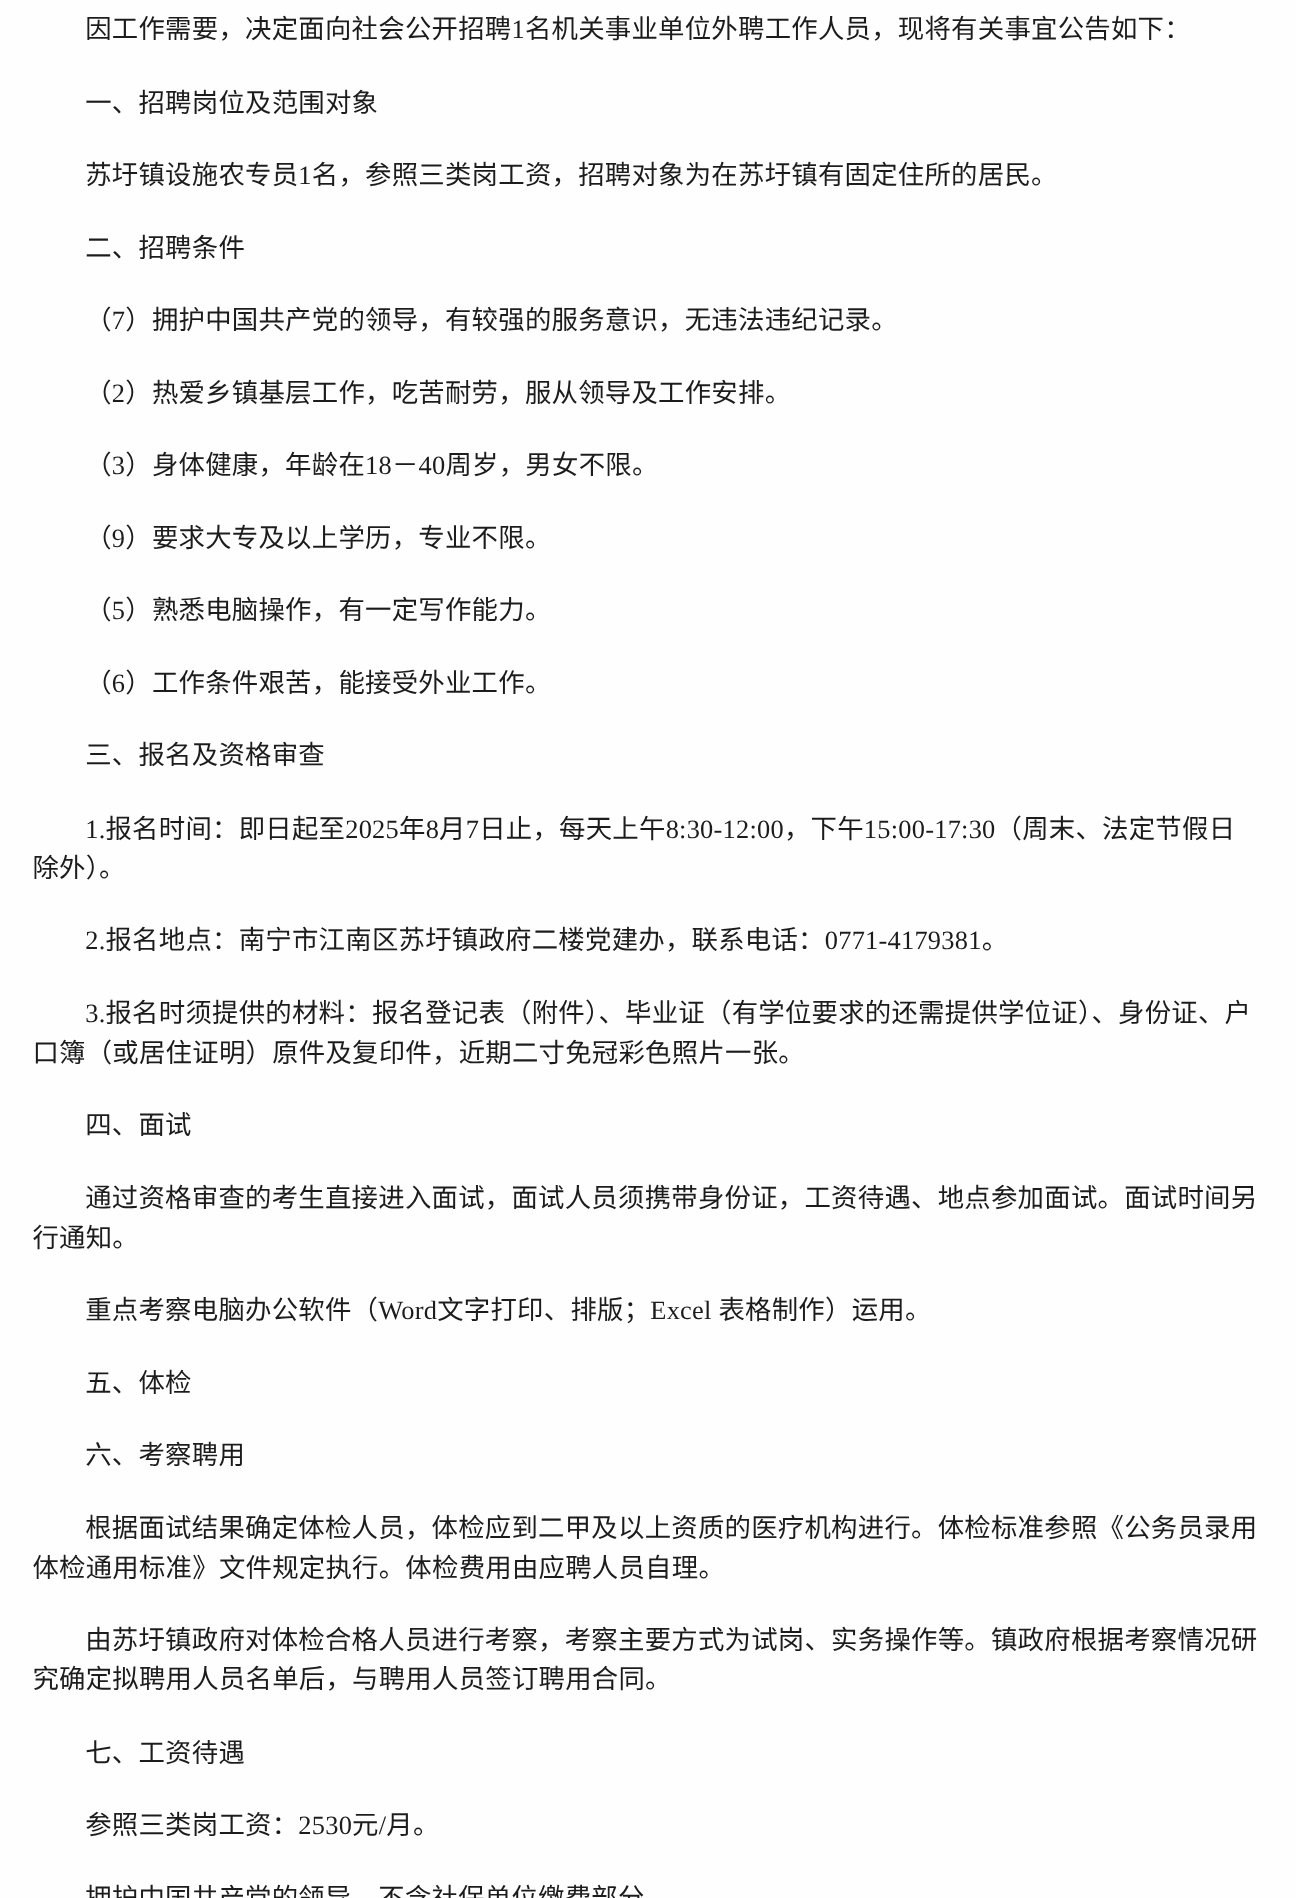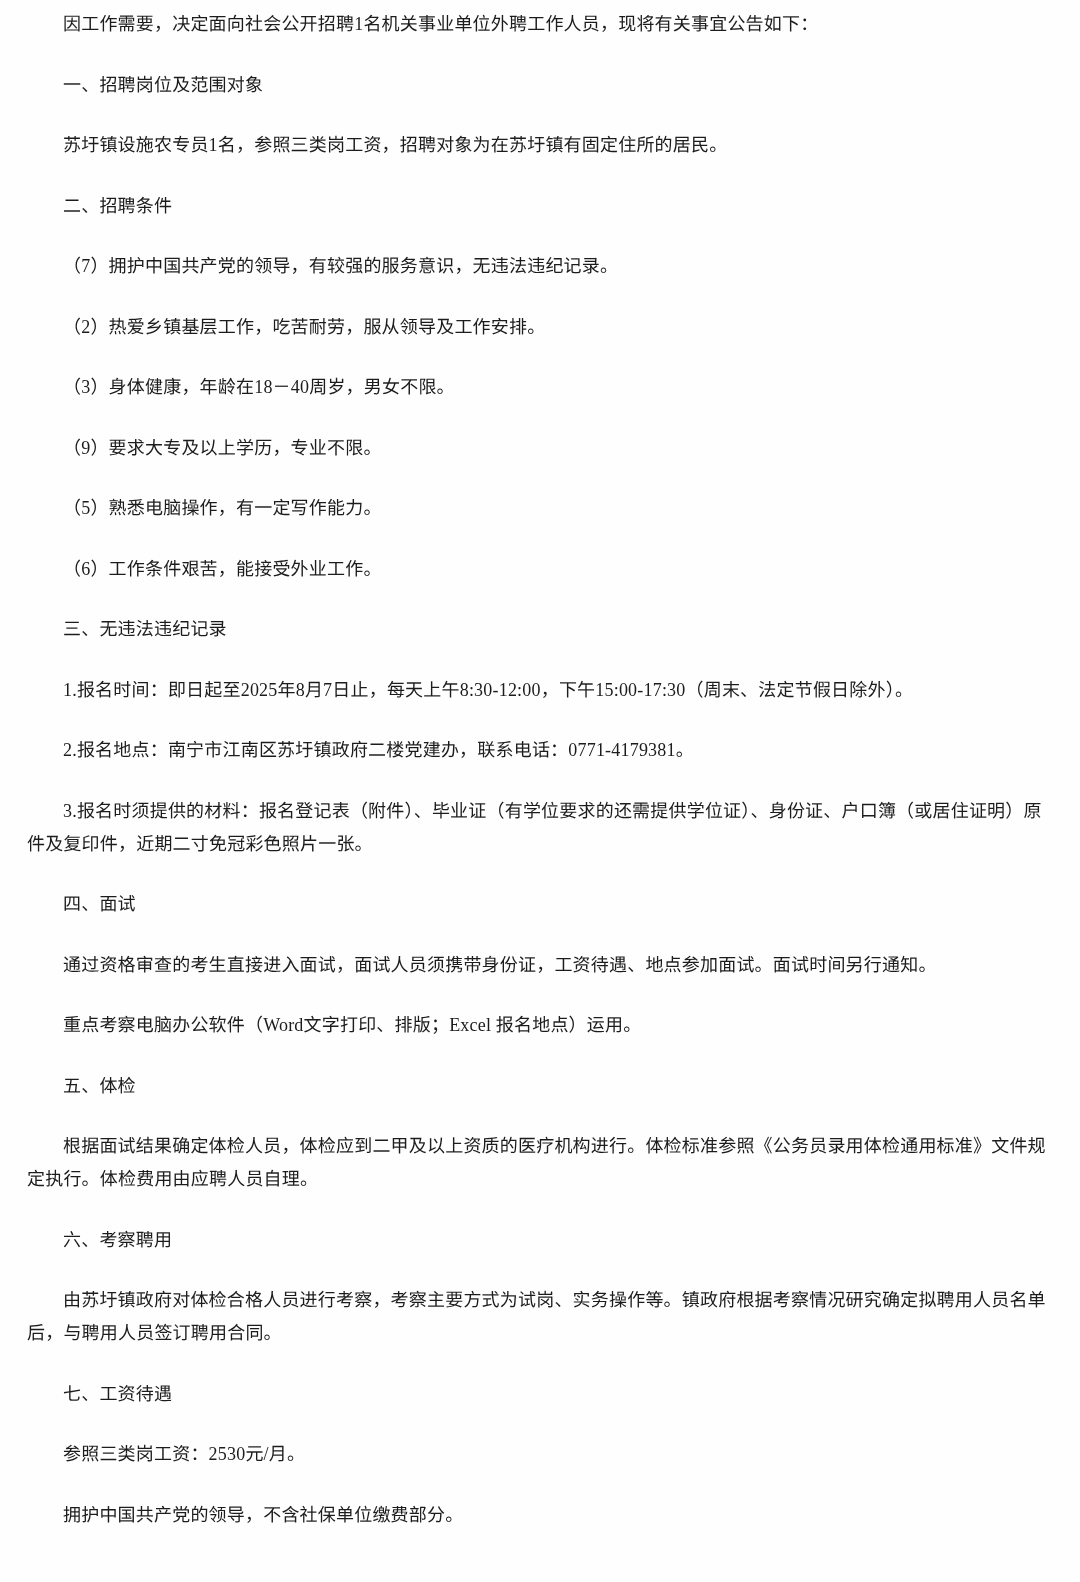"因工作需要，决定面向社会公开招聘1名机关事业单位外聘工作人员，现将有关事宜公告如" .para { font-size: 18px -> 22px }
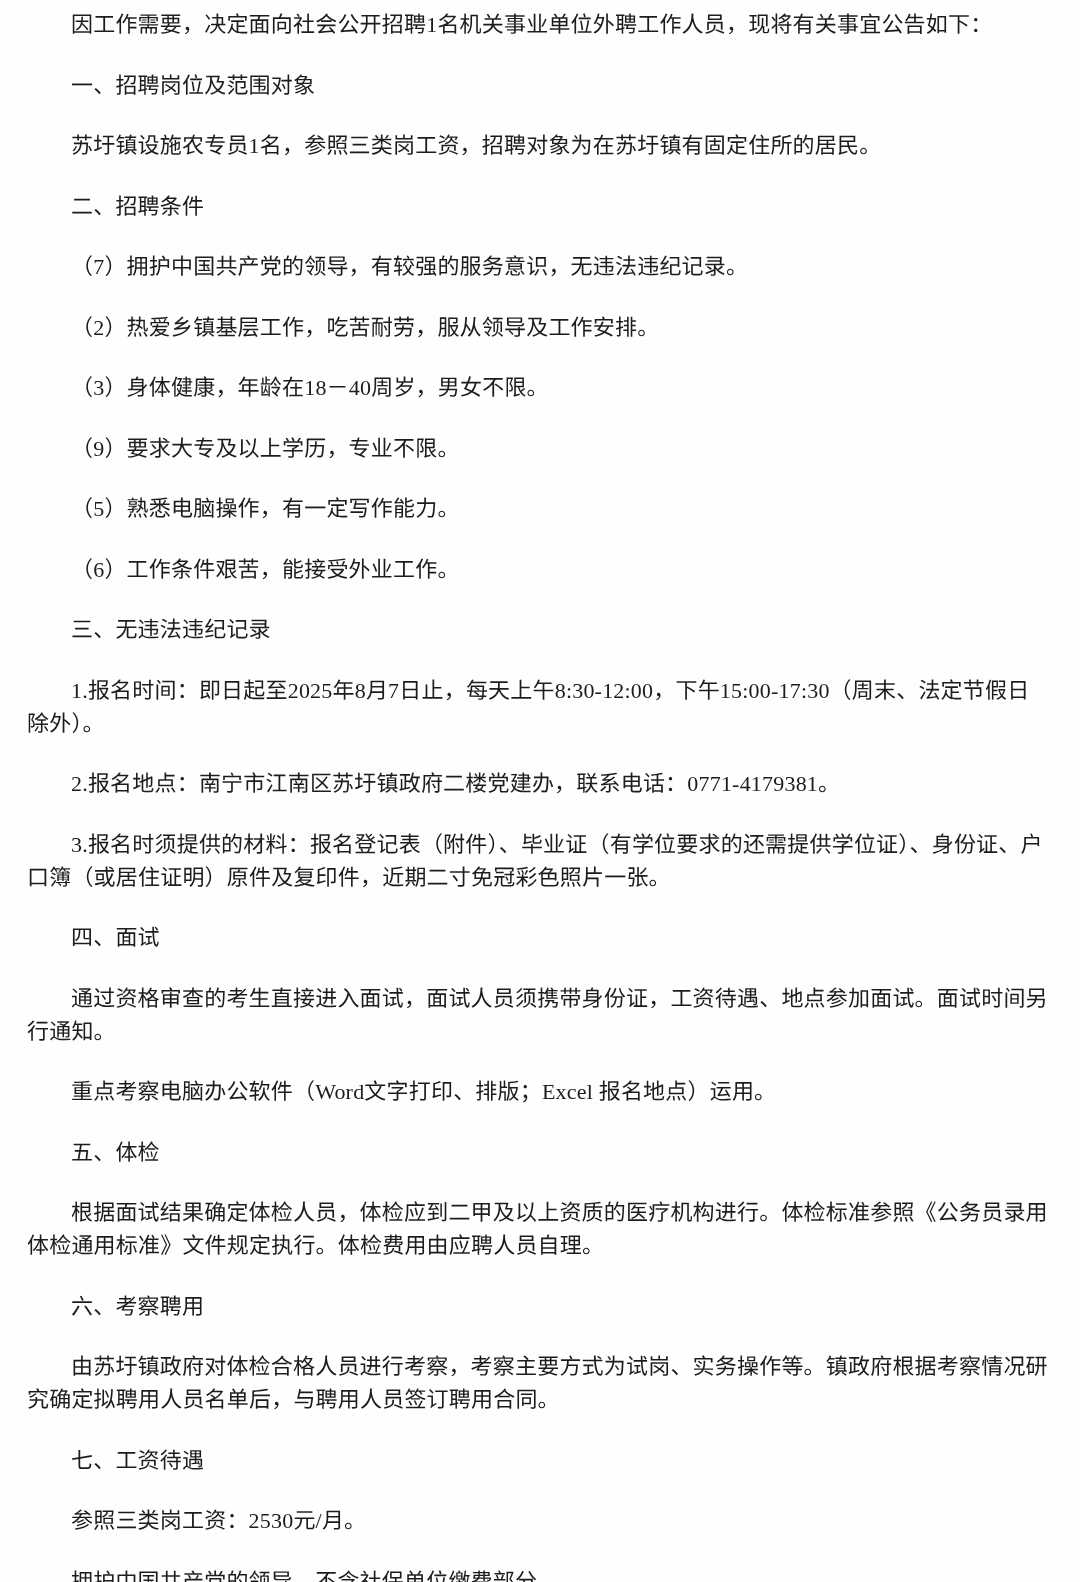"三、无违法违纪记录" p.para { text: 无违法违纪记录 -> 报名及资格审查 }
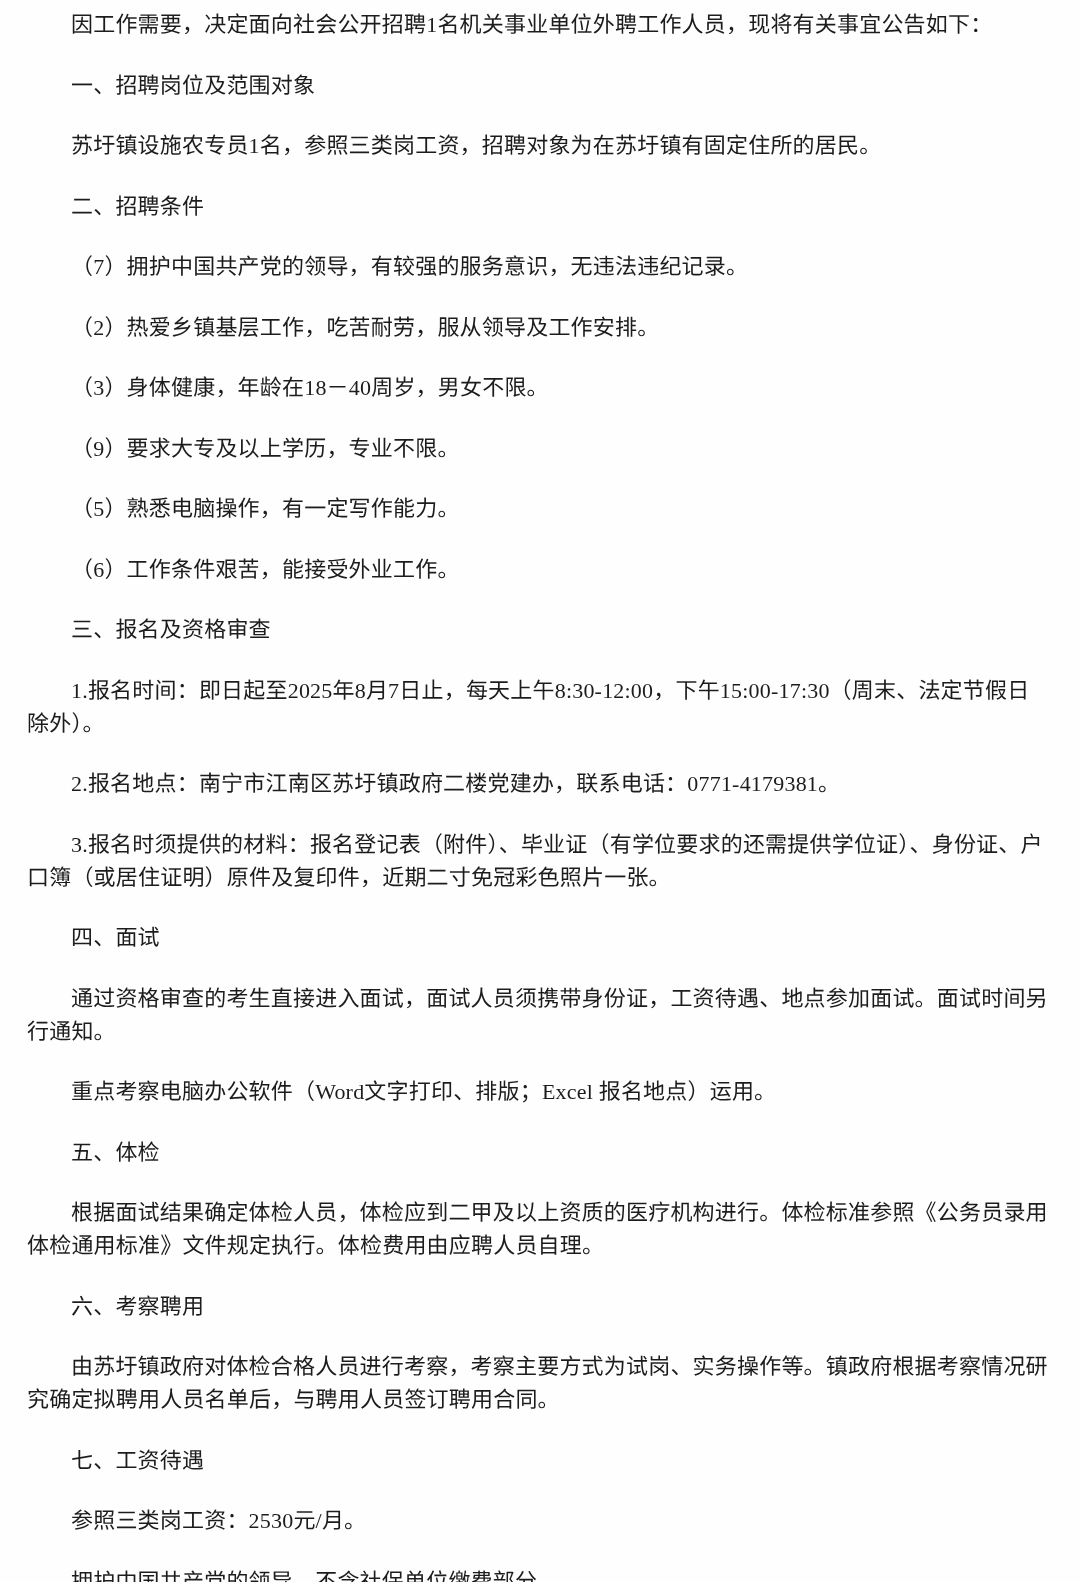"重点考察电脑办公软件（Word文字打印、排版；Excel 报名地点）运用。" p.para { text: 报名地点 -> 表格制作 }
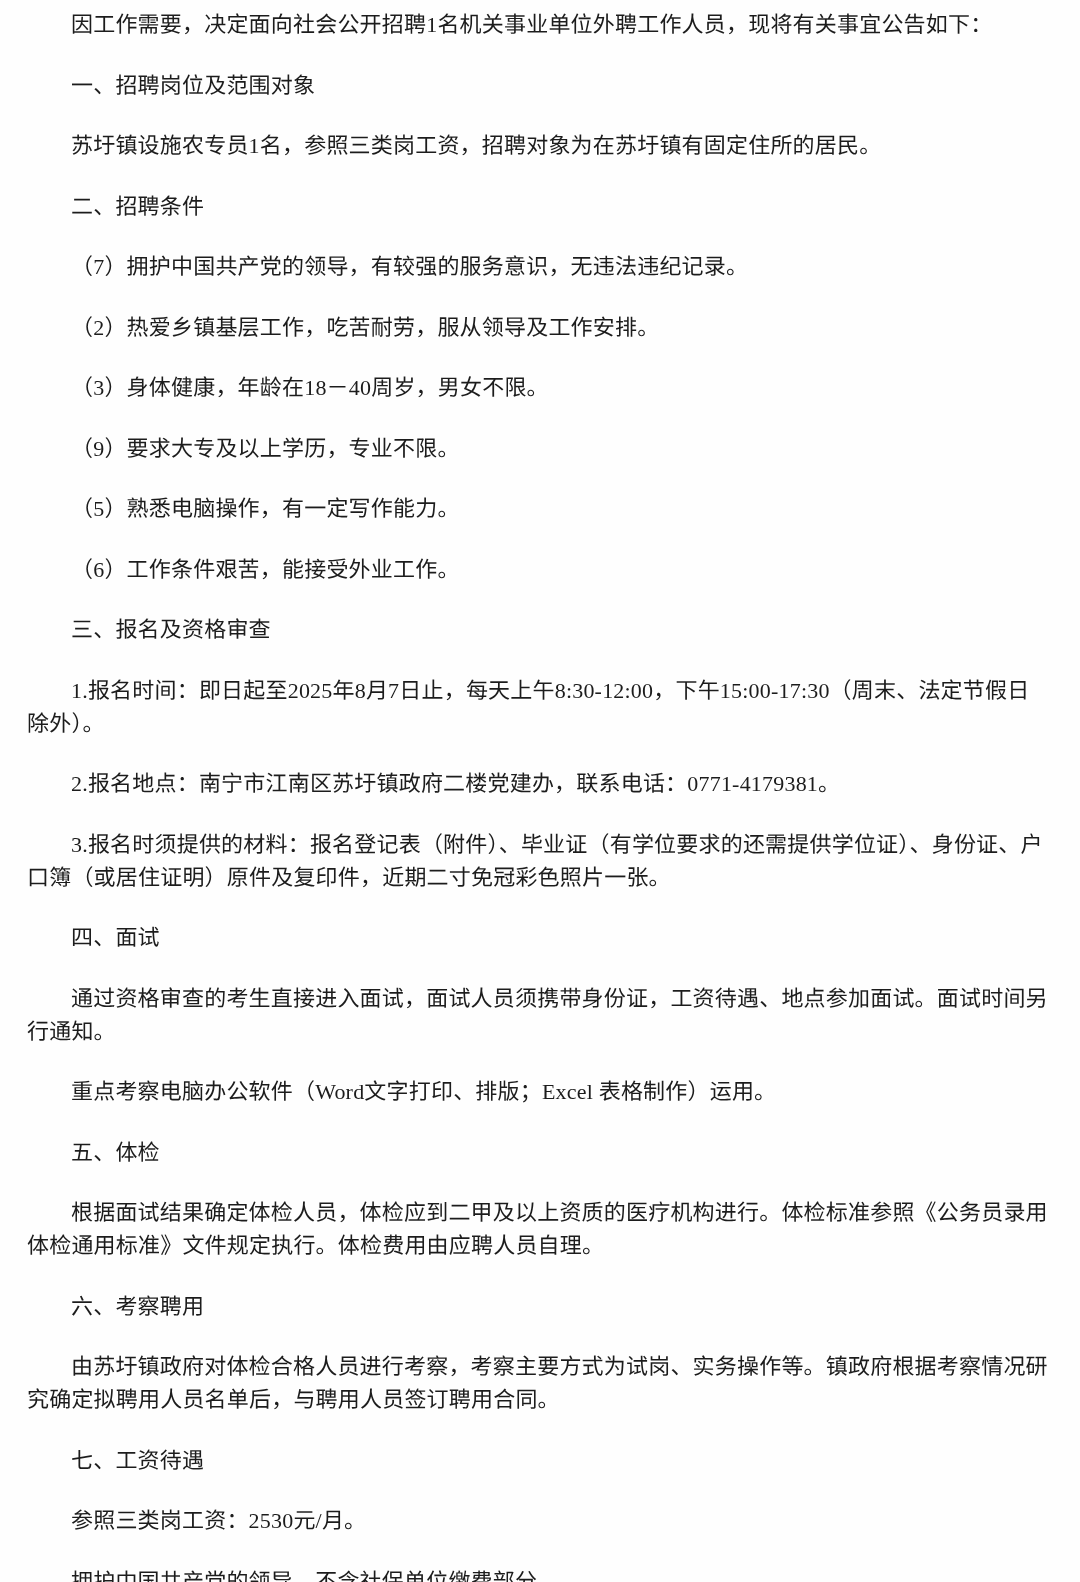"根据面试结果确定体检人员，体检应到二甲及以上资质的医疗机构进行。体检标准参照《公" p.para { order: before "六、考察聘用" -> after "六、考察聘用" }
